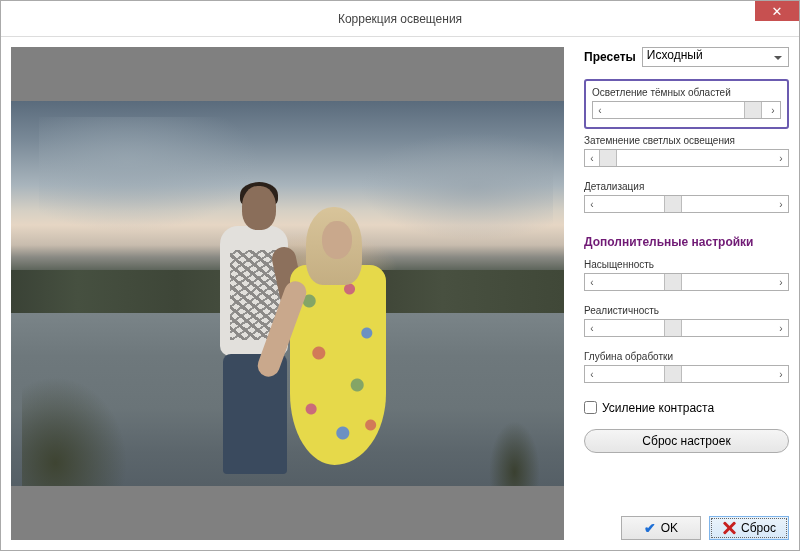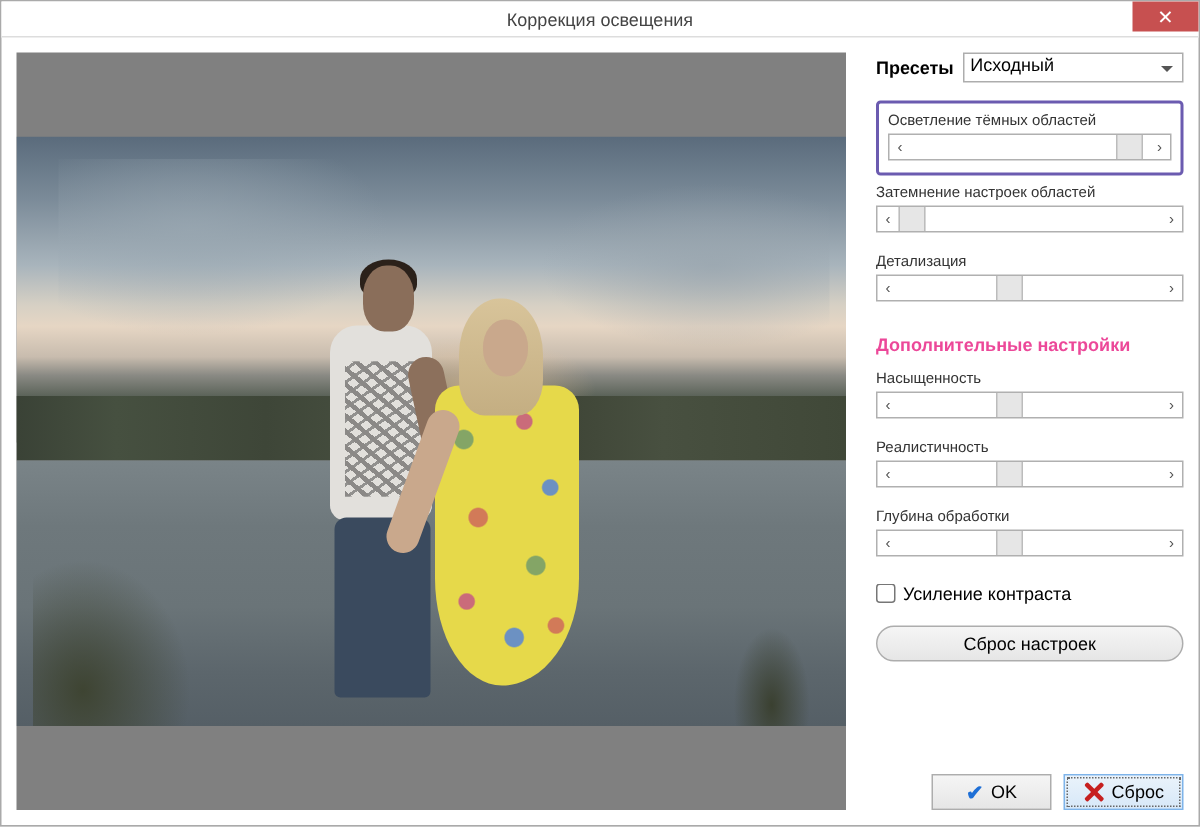"Коррекция освещения" .titlebar { height: 24px -> 36px }
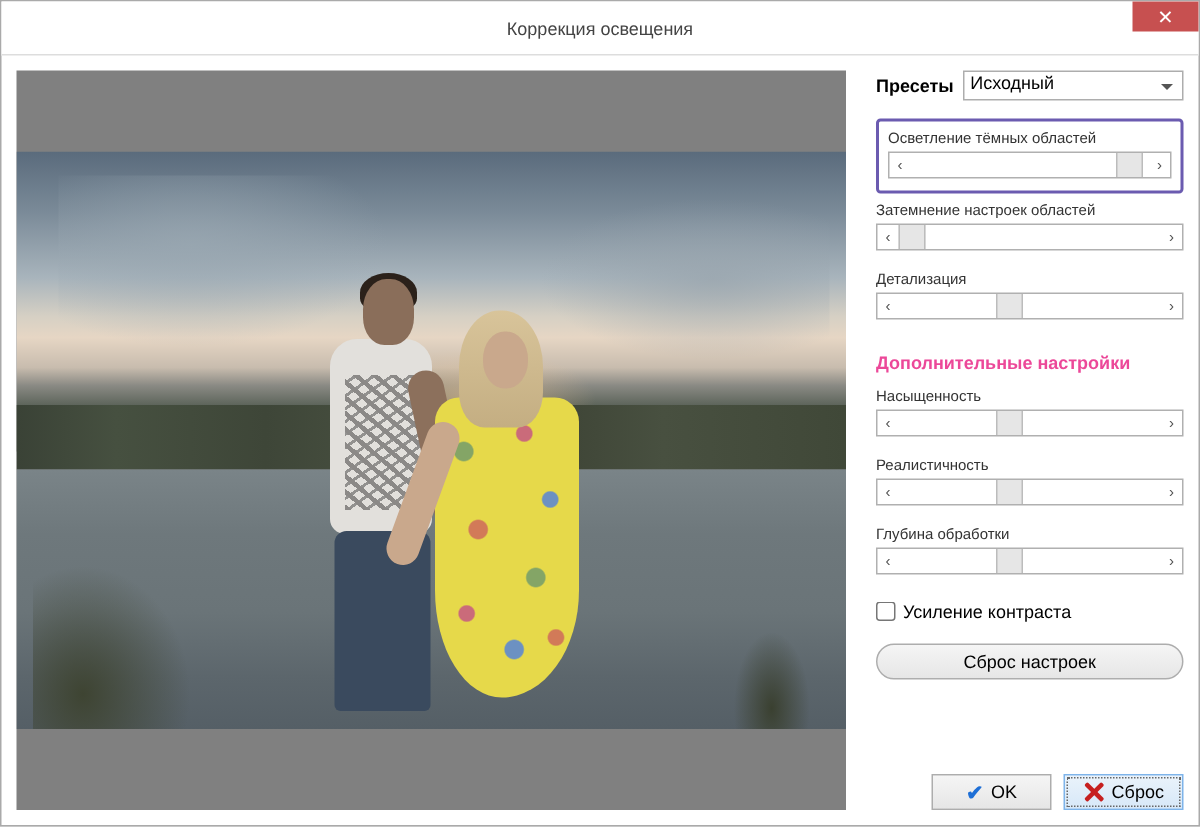"Затемнение настроек областей" div.slider-label { text: настроек областей -> светлых освещения }
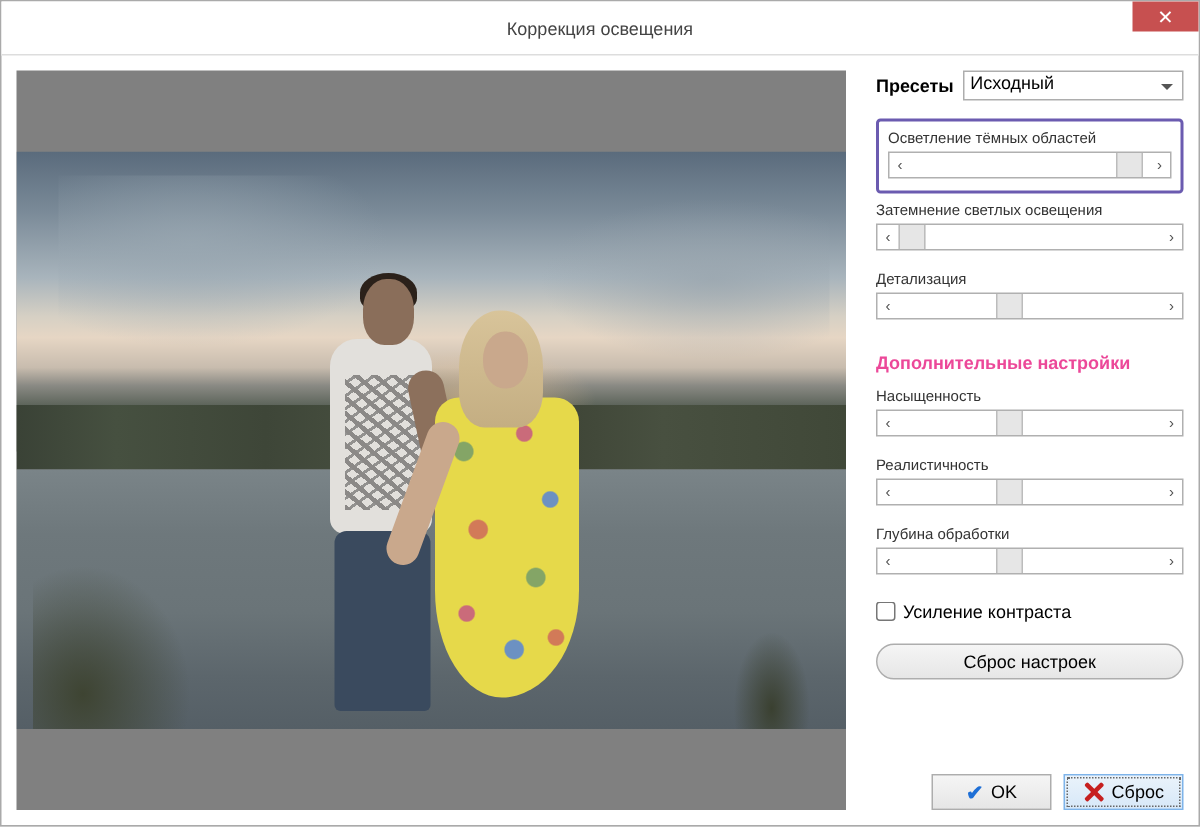"Дополнительные настройки" .section-title { color: #ec4899 -> #701a75 }
